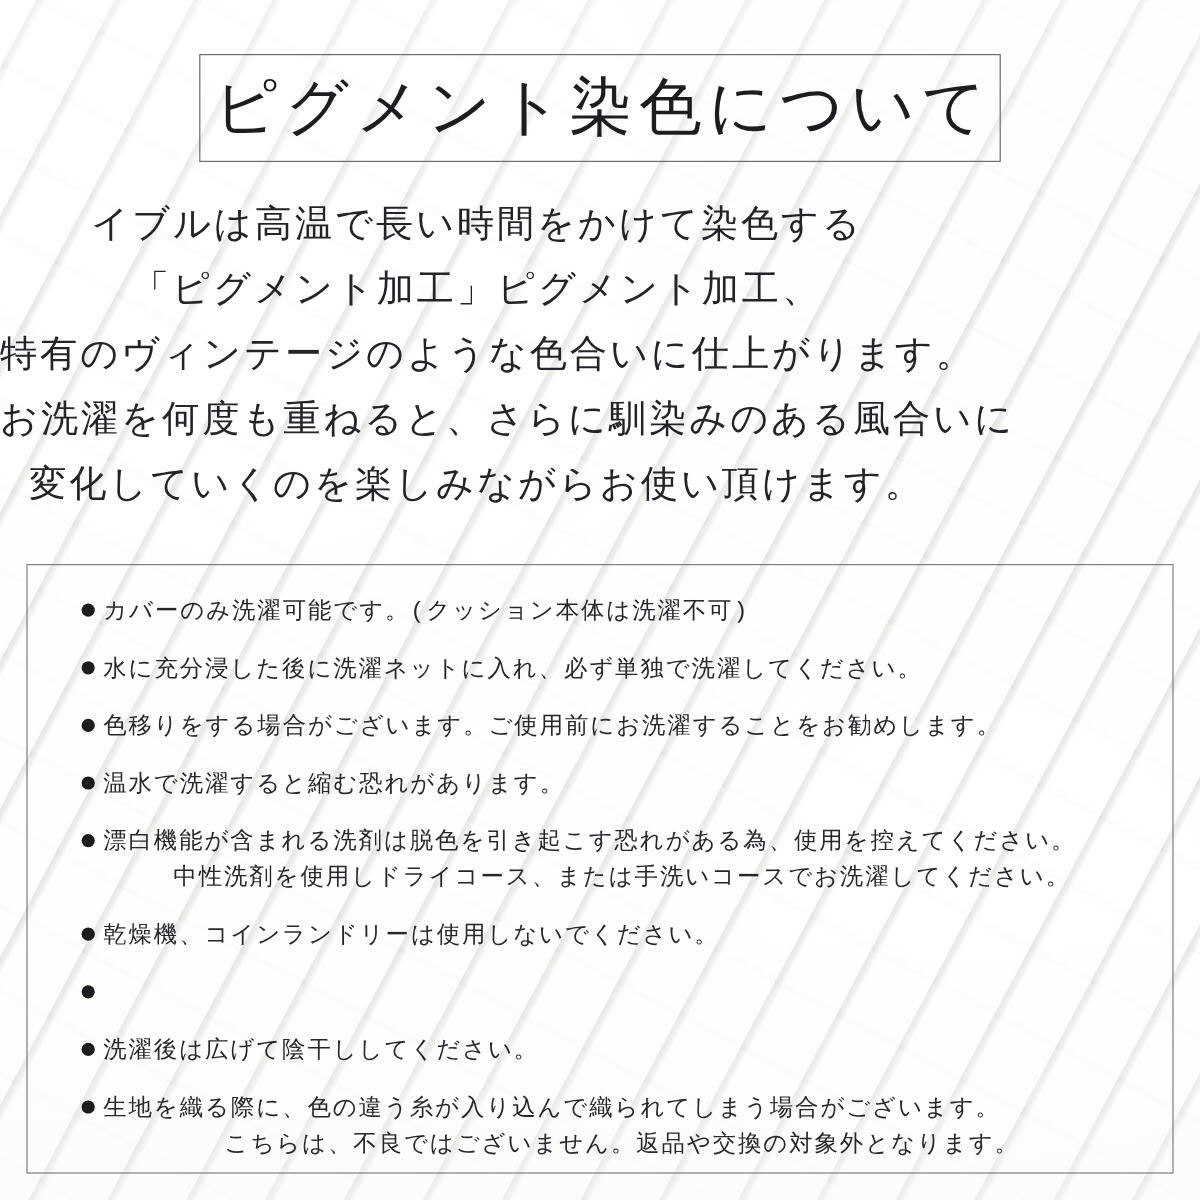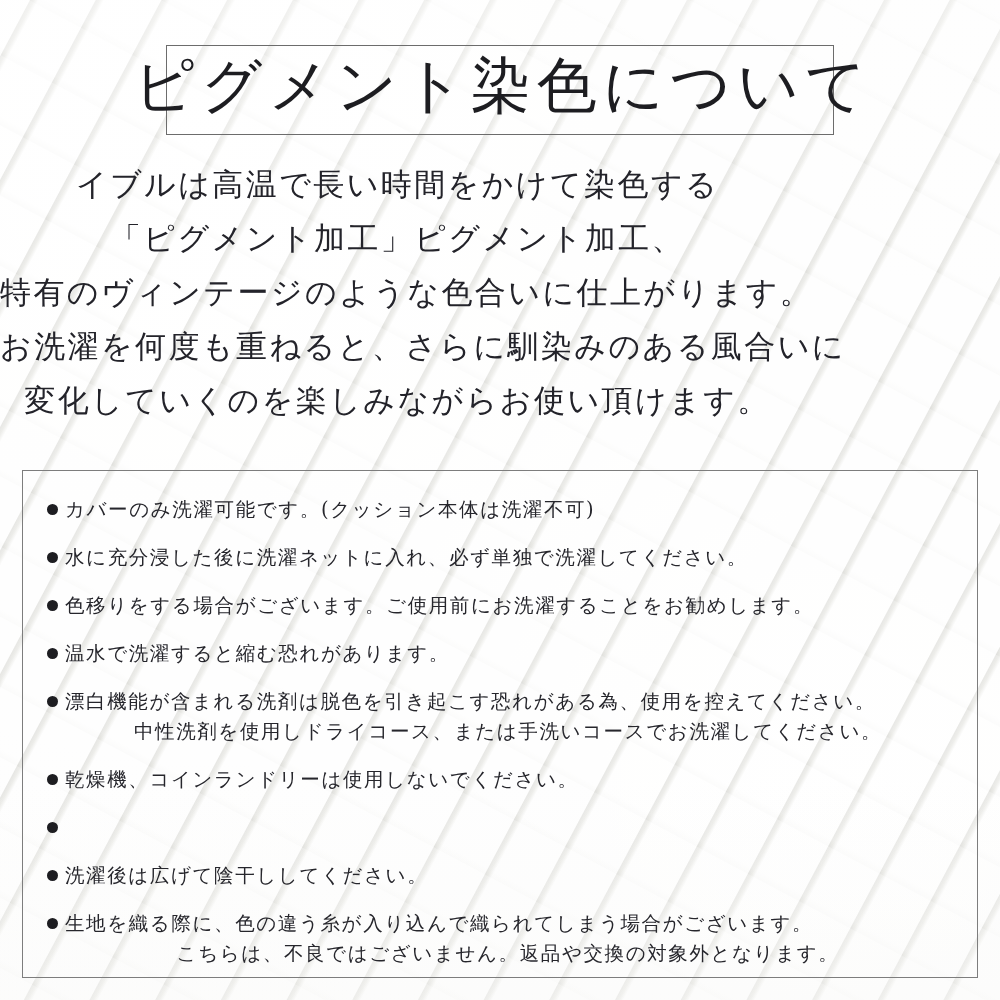"ピグメント染色について" .title-text { font-family: Liberation Mono, monospace -> none; font-size: 60px -> 52px }
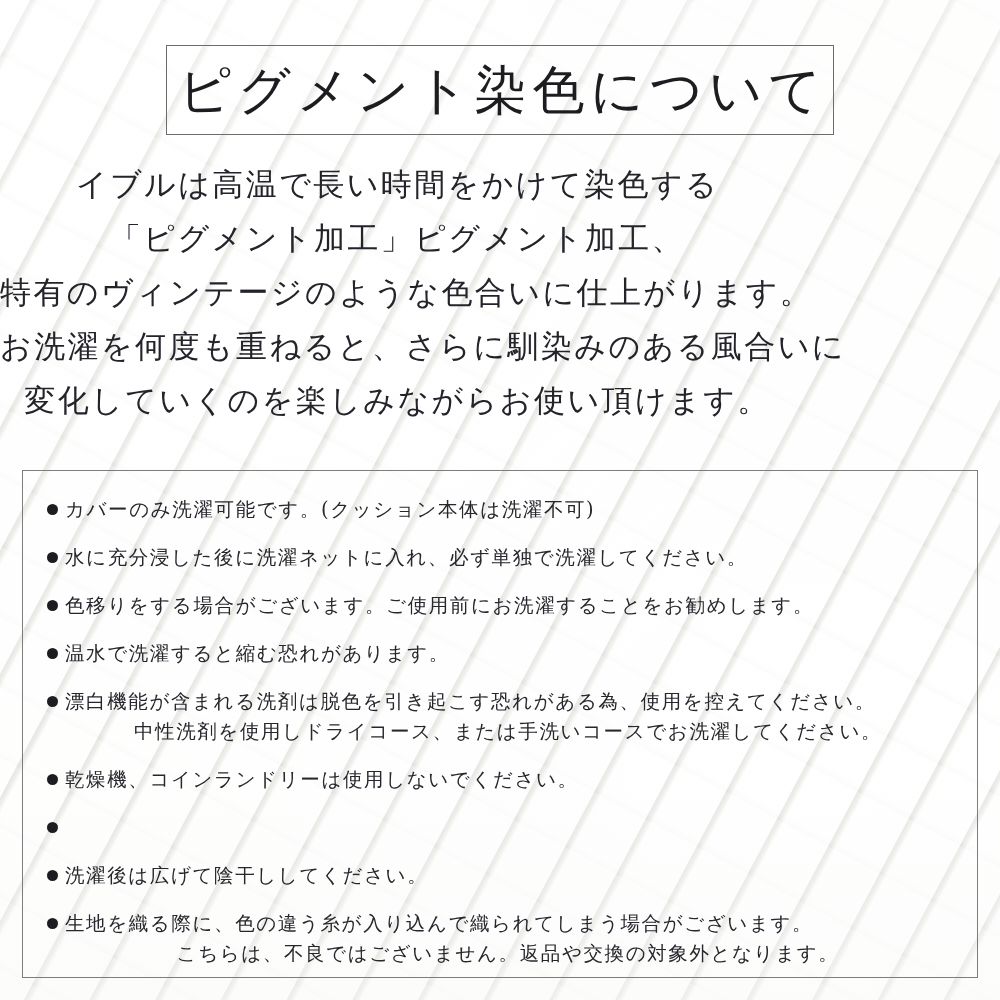"イブルは高温で長い時間をかけて染色する" .lead { font-family: Liberation Mono, monospace -> none }
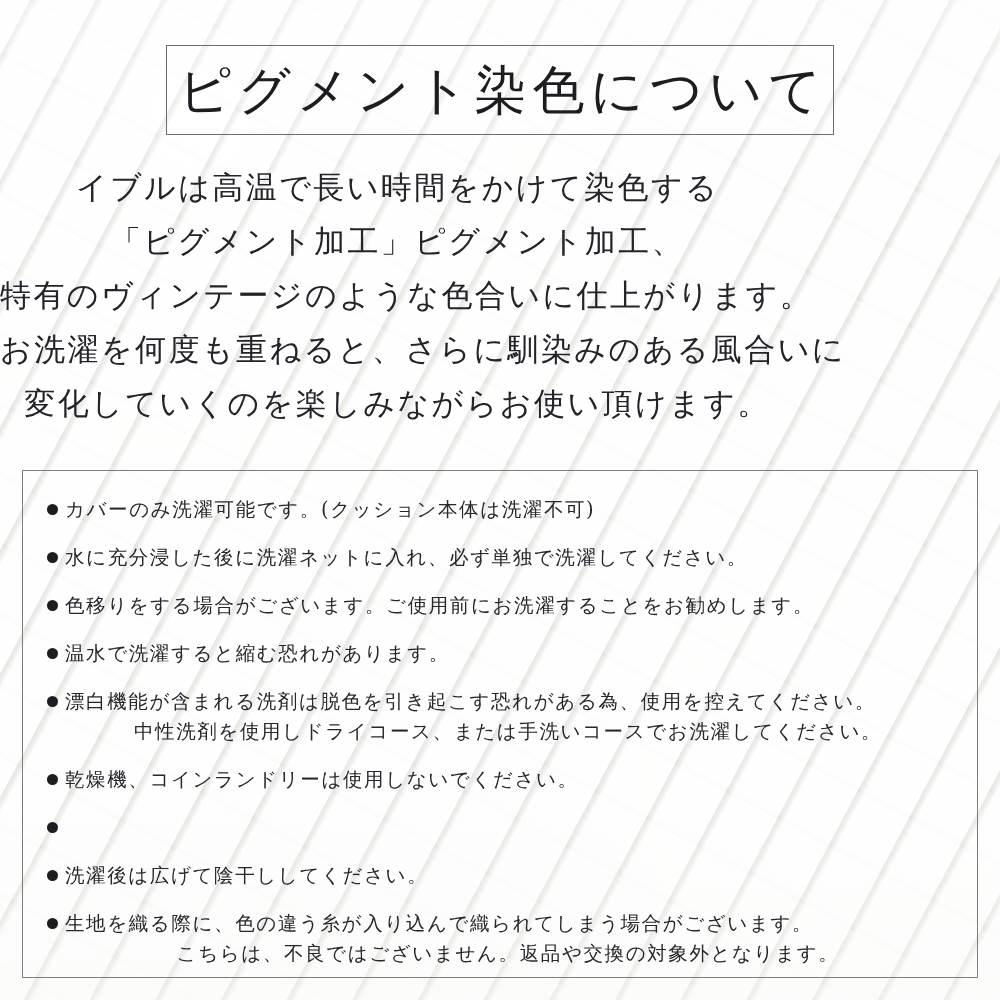"カバーのみ洗濯可能です。(クッション本体は洗濯不可)" .notes-box { font-family: none -> Liberation Mono, monospace; padding: 24px 34px 10px 24px -> 24px 34px 10px 45px }
